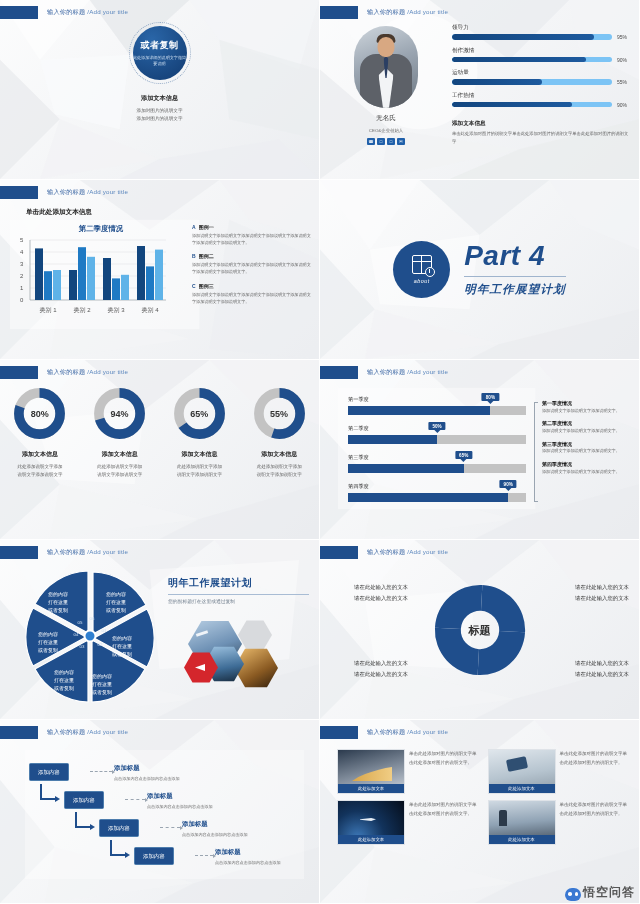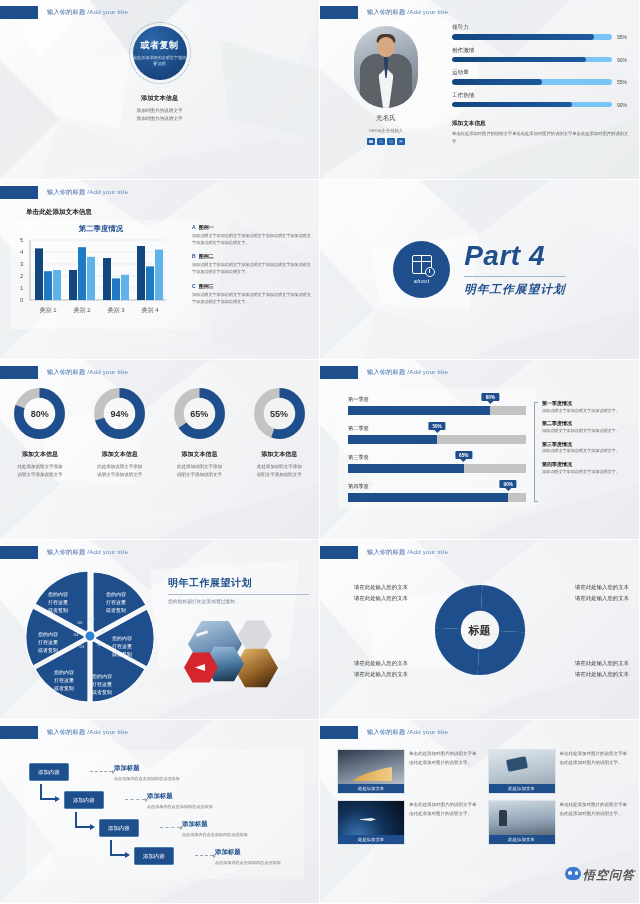"悟空问答" .wm { align-items: flex-start -> flex-end; bottom: 19px -> 2px; font-style: italic -> none }
